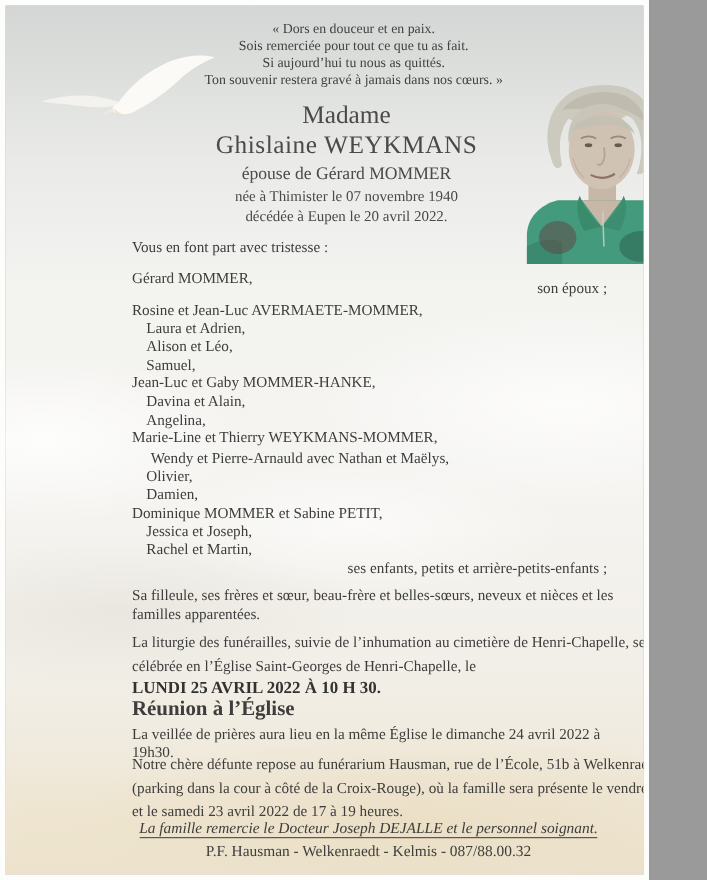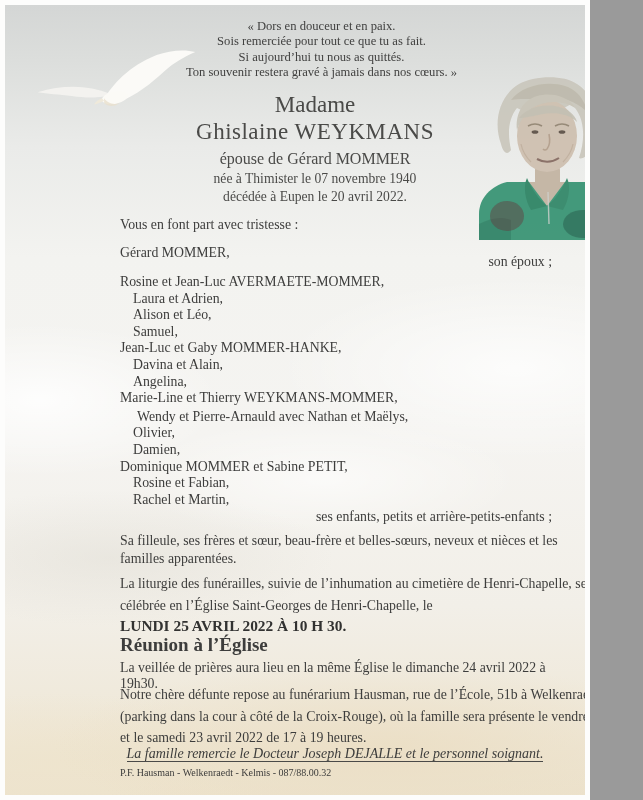"Rosine et Fabian," div.f1 { text: Rosine et Fabian -> Jessica et Joseph }
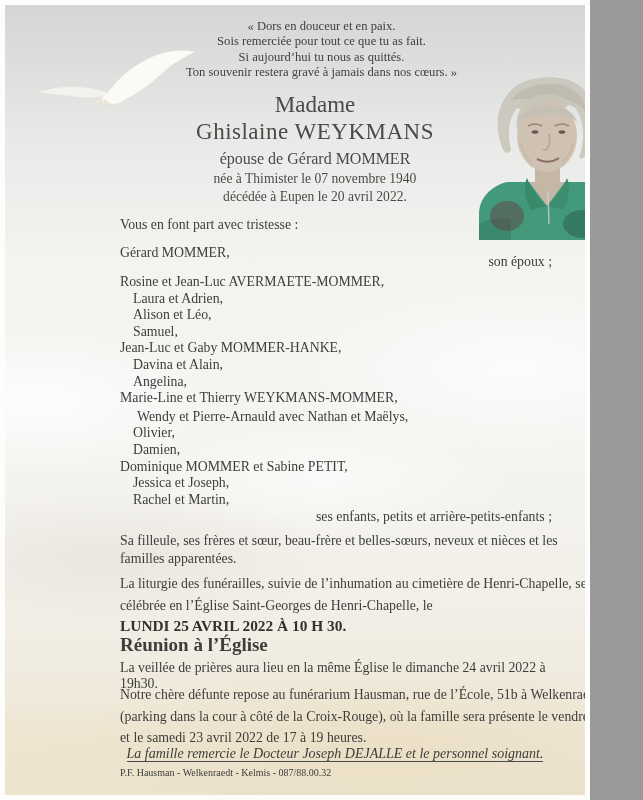"P.F. Hausman - Welkenraedt -" .home { font-size: 10px -> 14px; text-align: left -> center }
